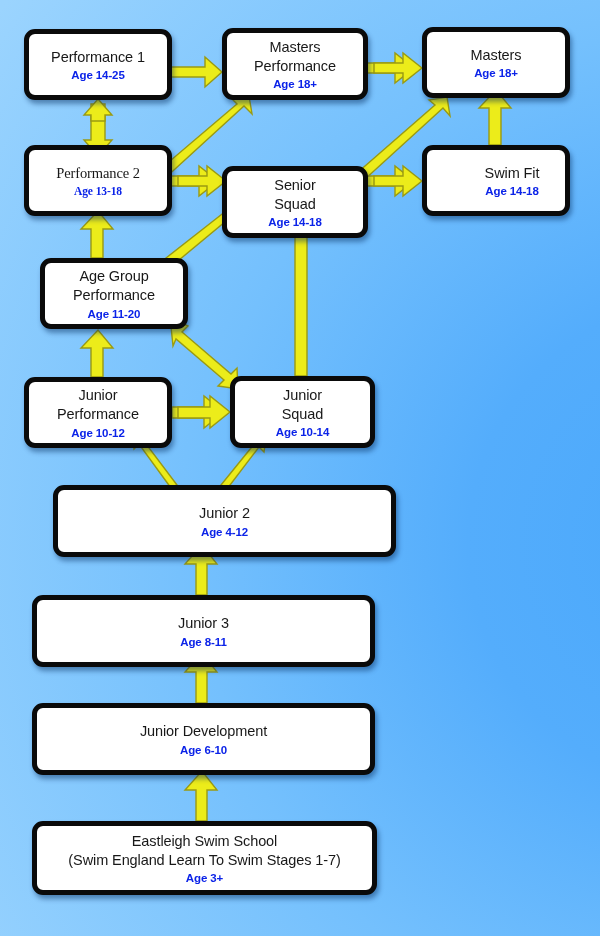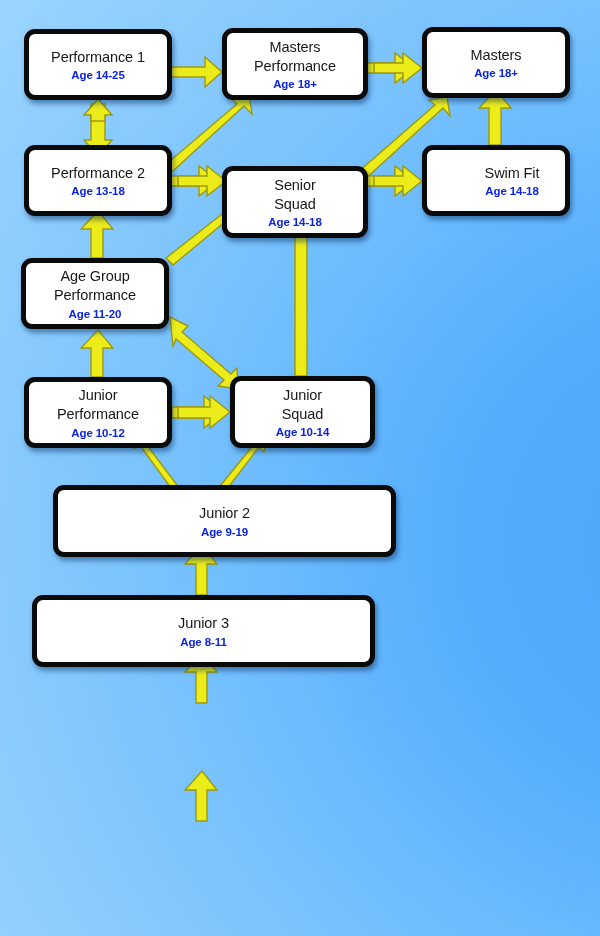"Performance 2" div.node { font-family: none -> Liberation Serif, serif }
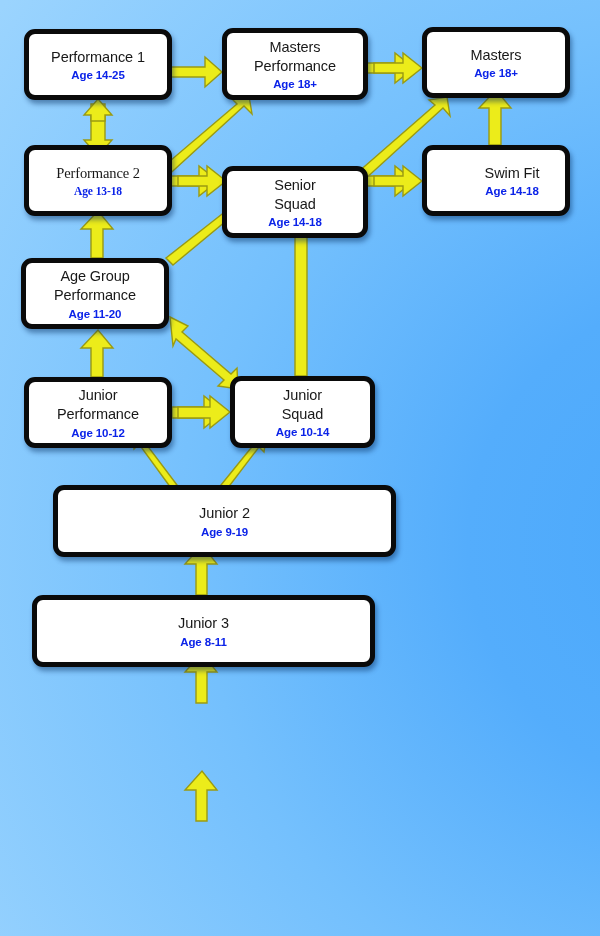"Age Group" div.node { left: 21px -> 40px }
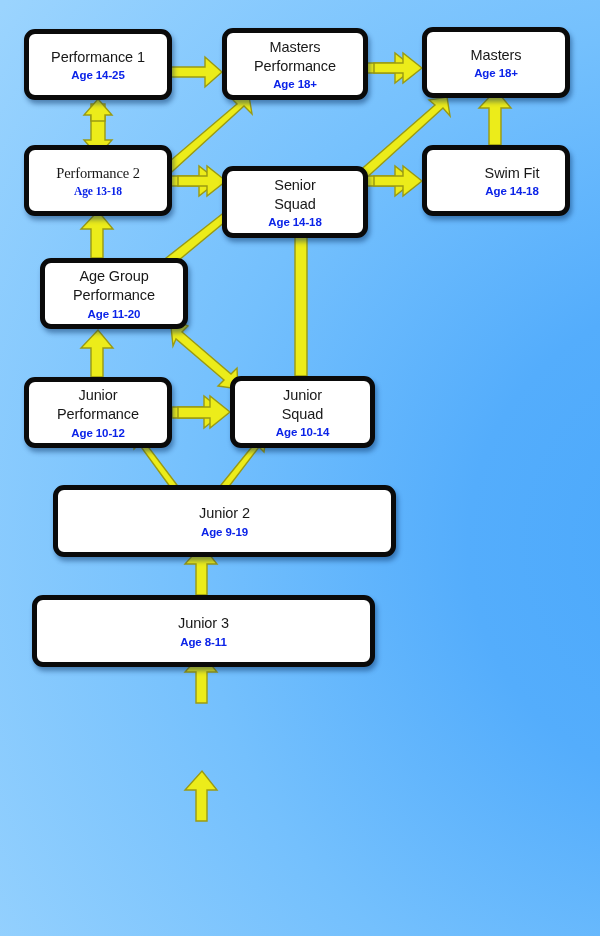"Age 9-19" div.age { text: 9-19 -> 4-12 }
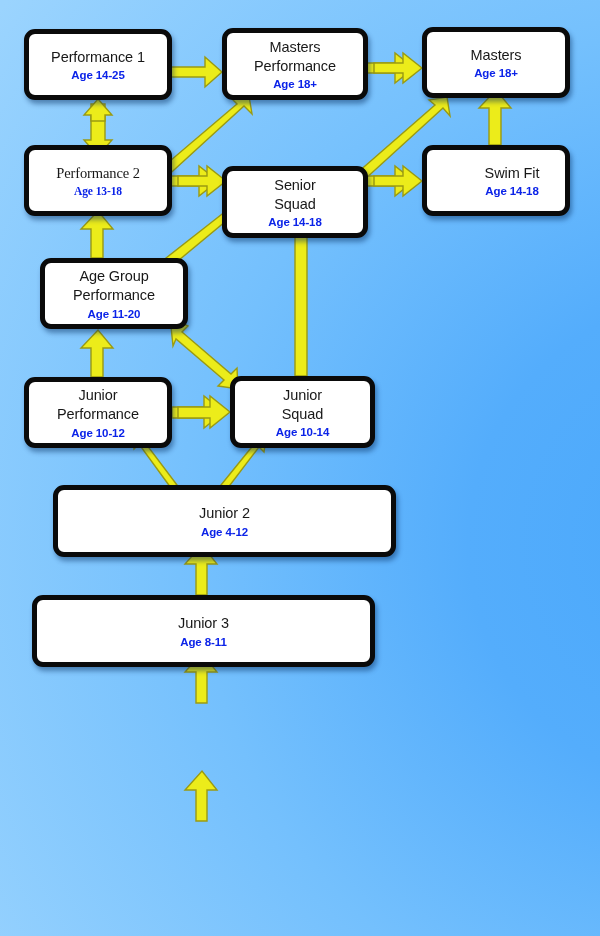"Junior Development" div.node { html: none -> <div> <div>Junior Development</div> <div>Age 6-10</div> </div> }
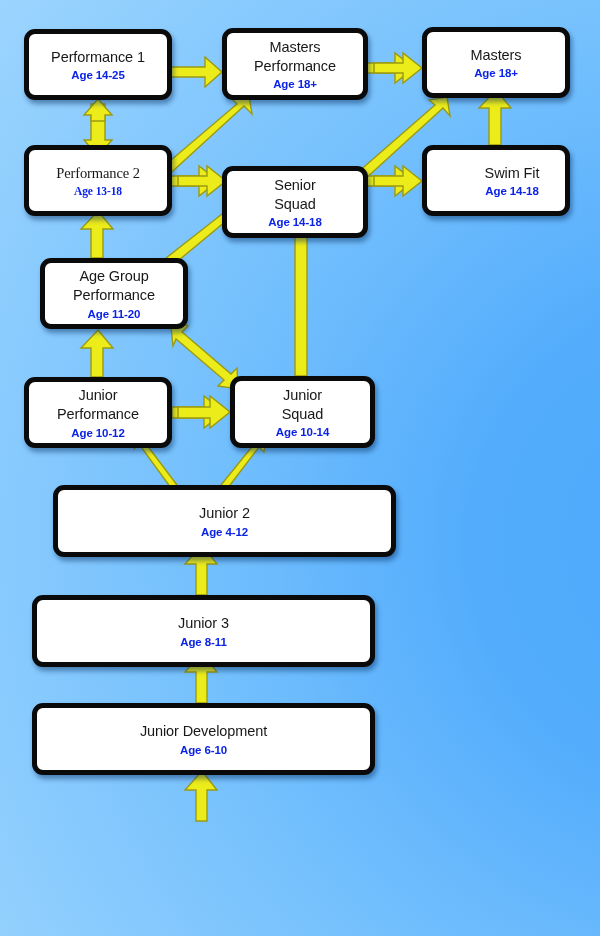"Eastleigh Swim School" div.node { html: none -> <div> <div>Eastleigh Swim School (Swim England Learn To Swim Stages 1-7)</div> <div>Age 3+</div> </div> }
